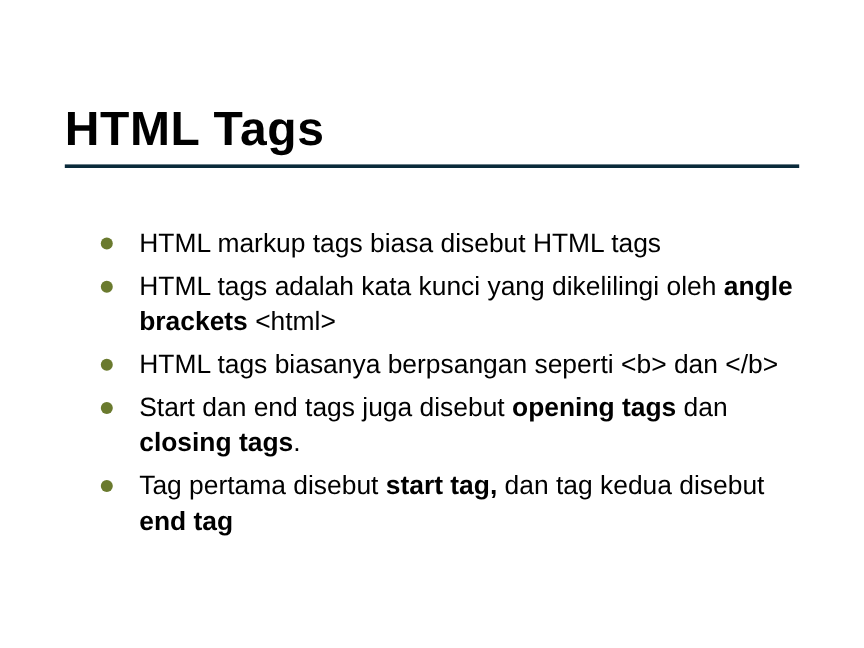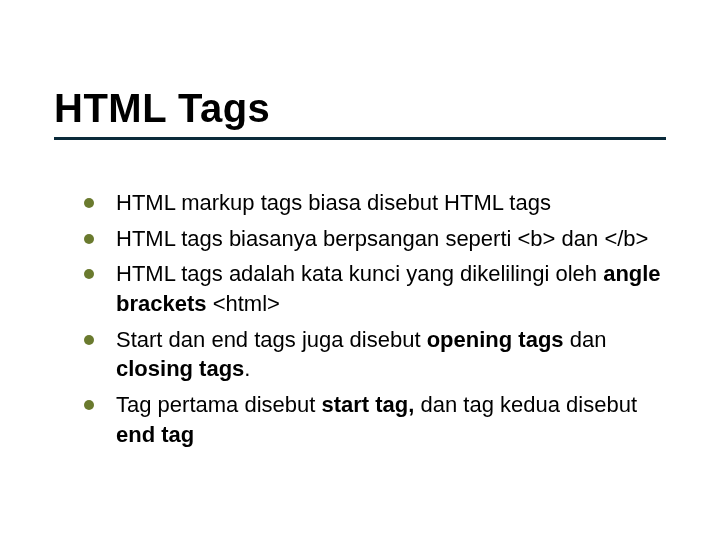"HTML tags biasanya berpsangan seperti" li { order: before "HTML tags adalah kata kunci" -> after "HTML tags adalah kata kunci" }
